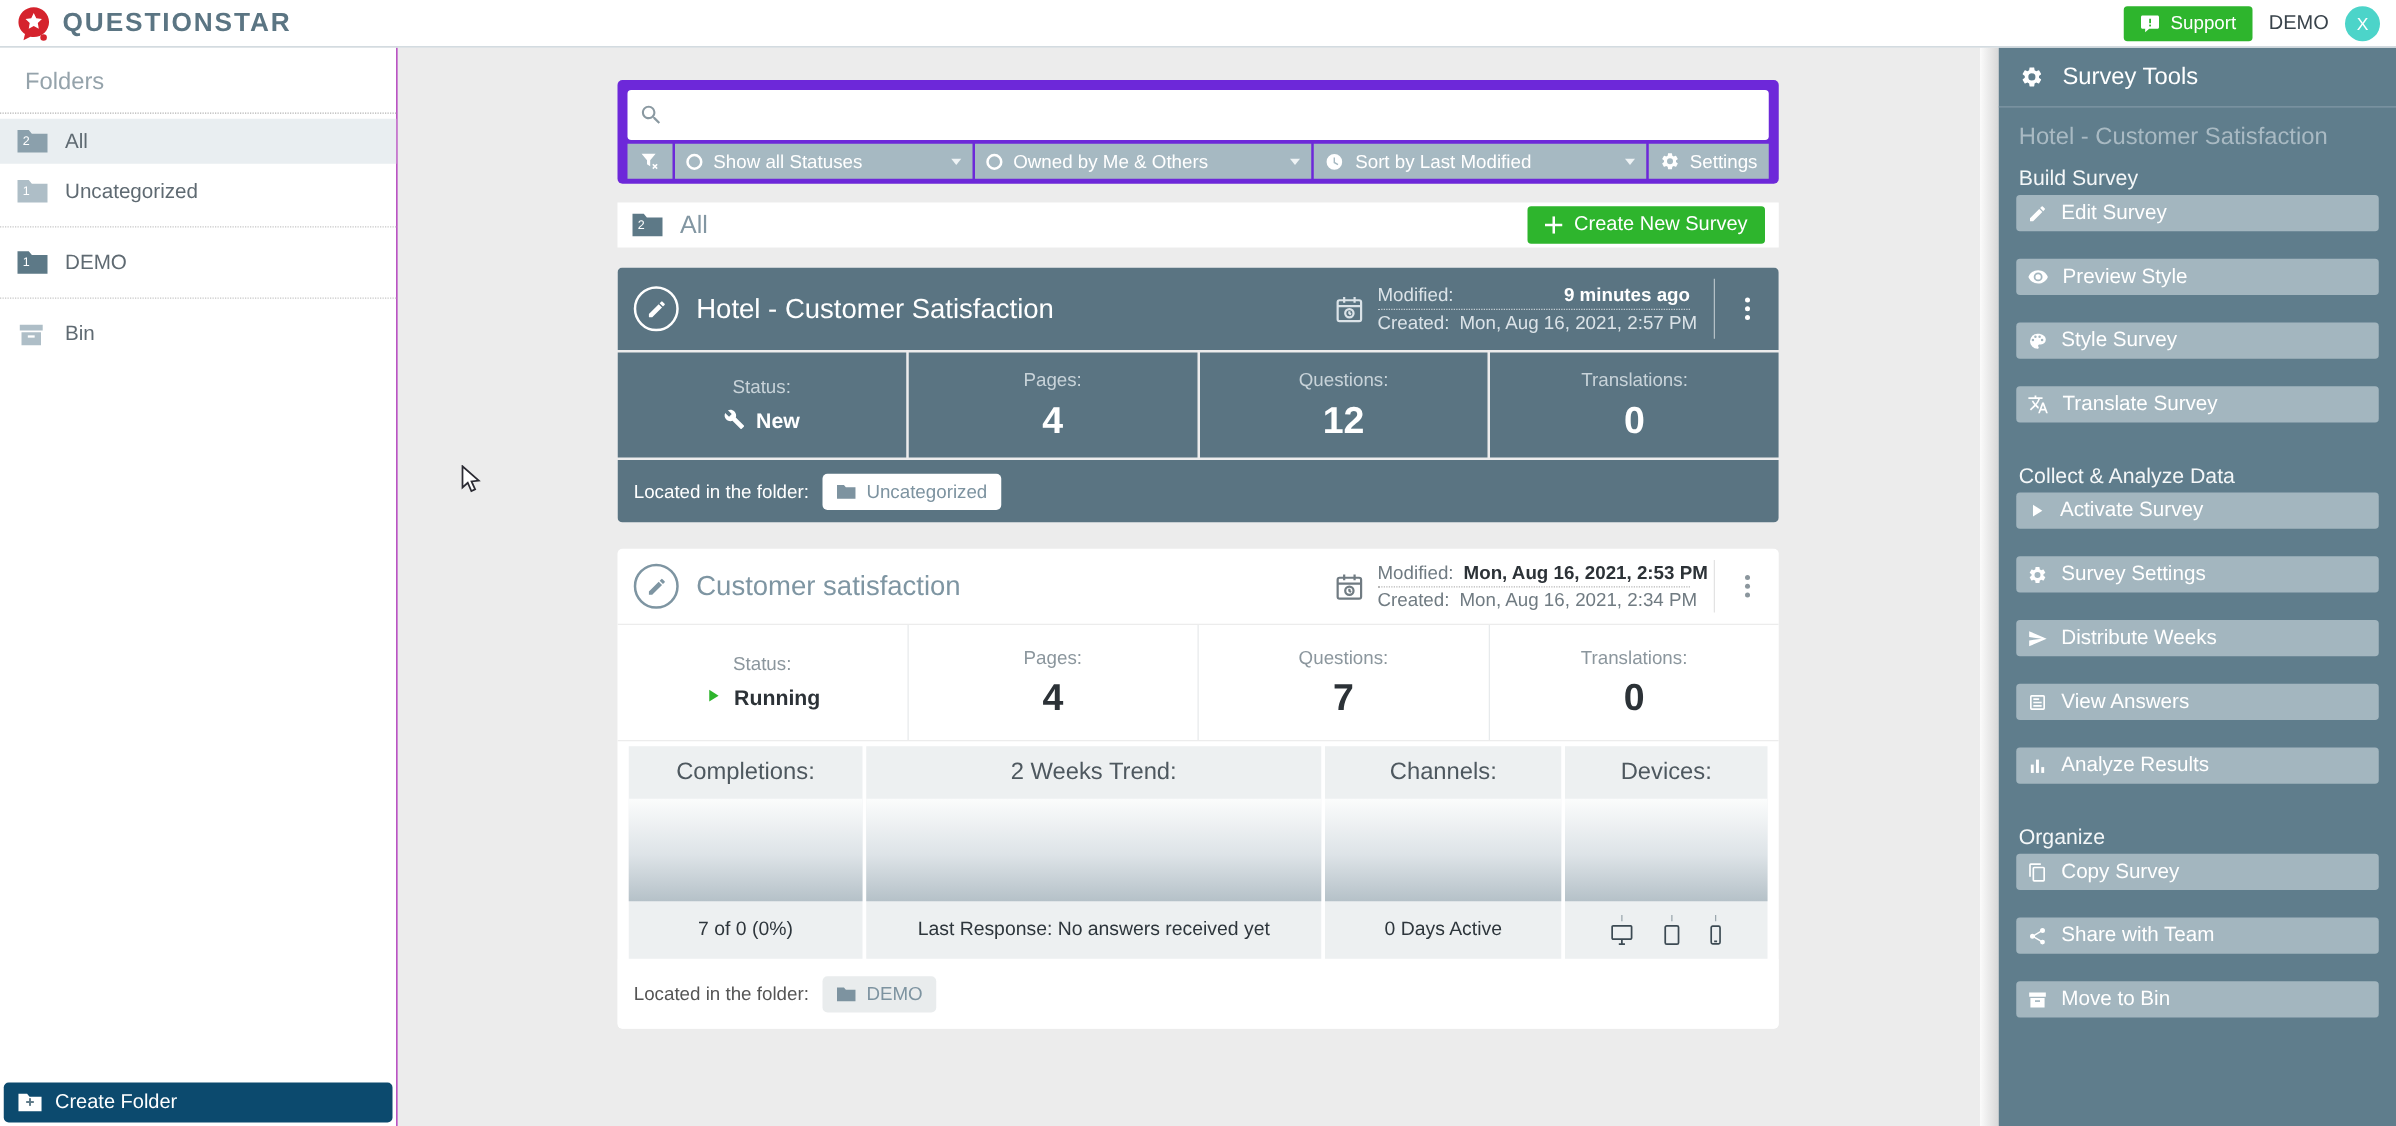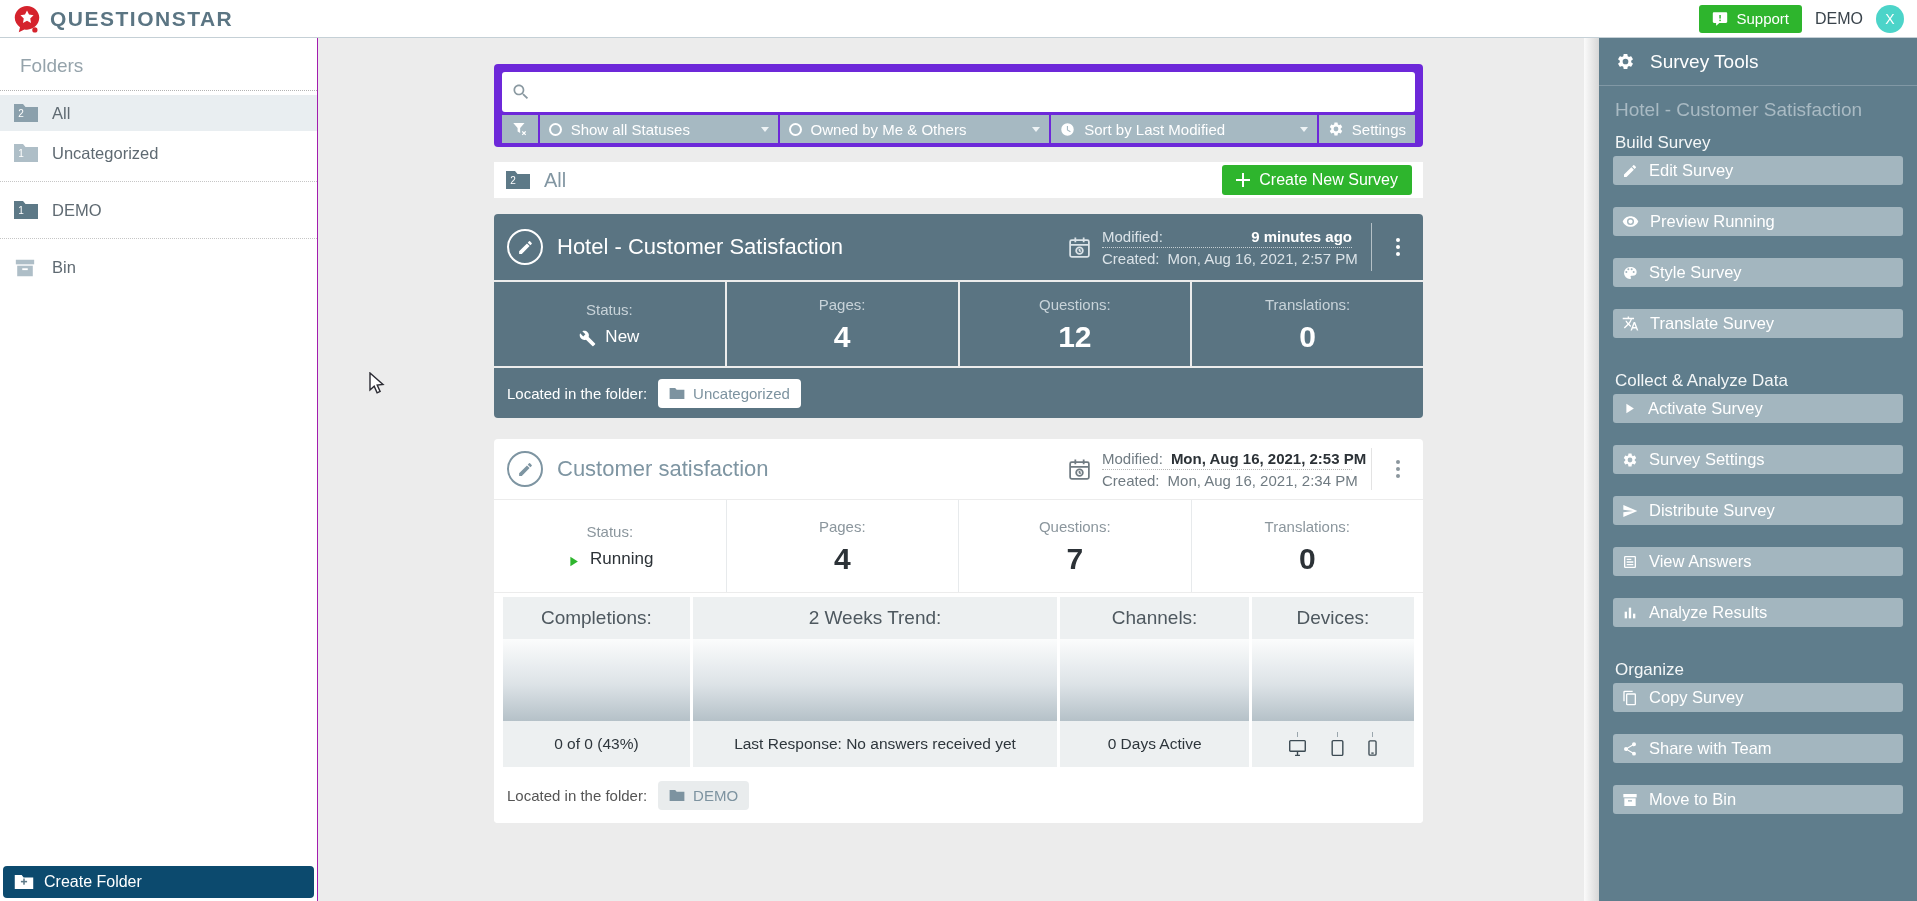"Preview Running" span { text: Running -> Style }
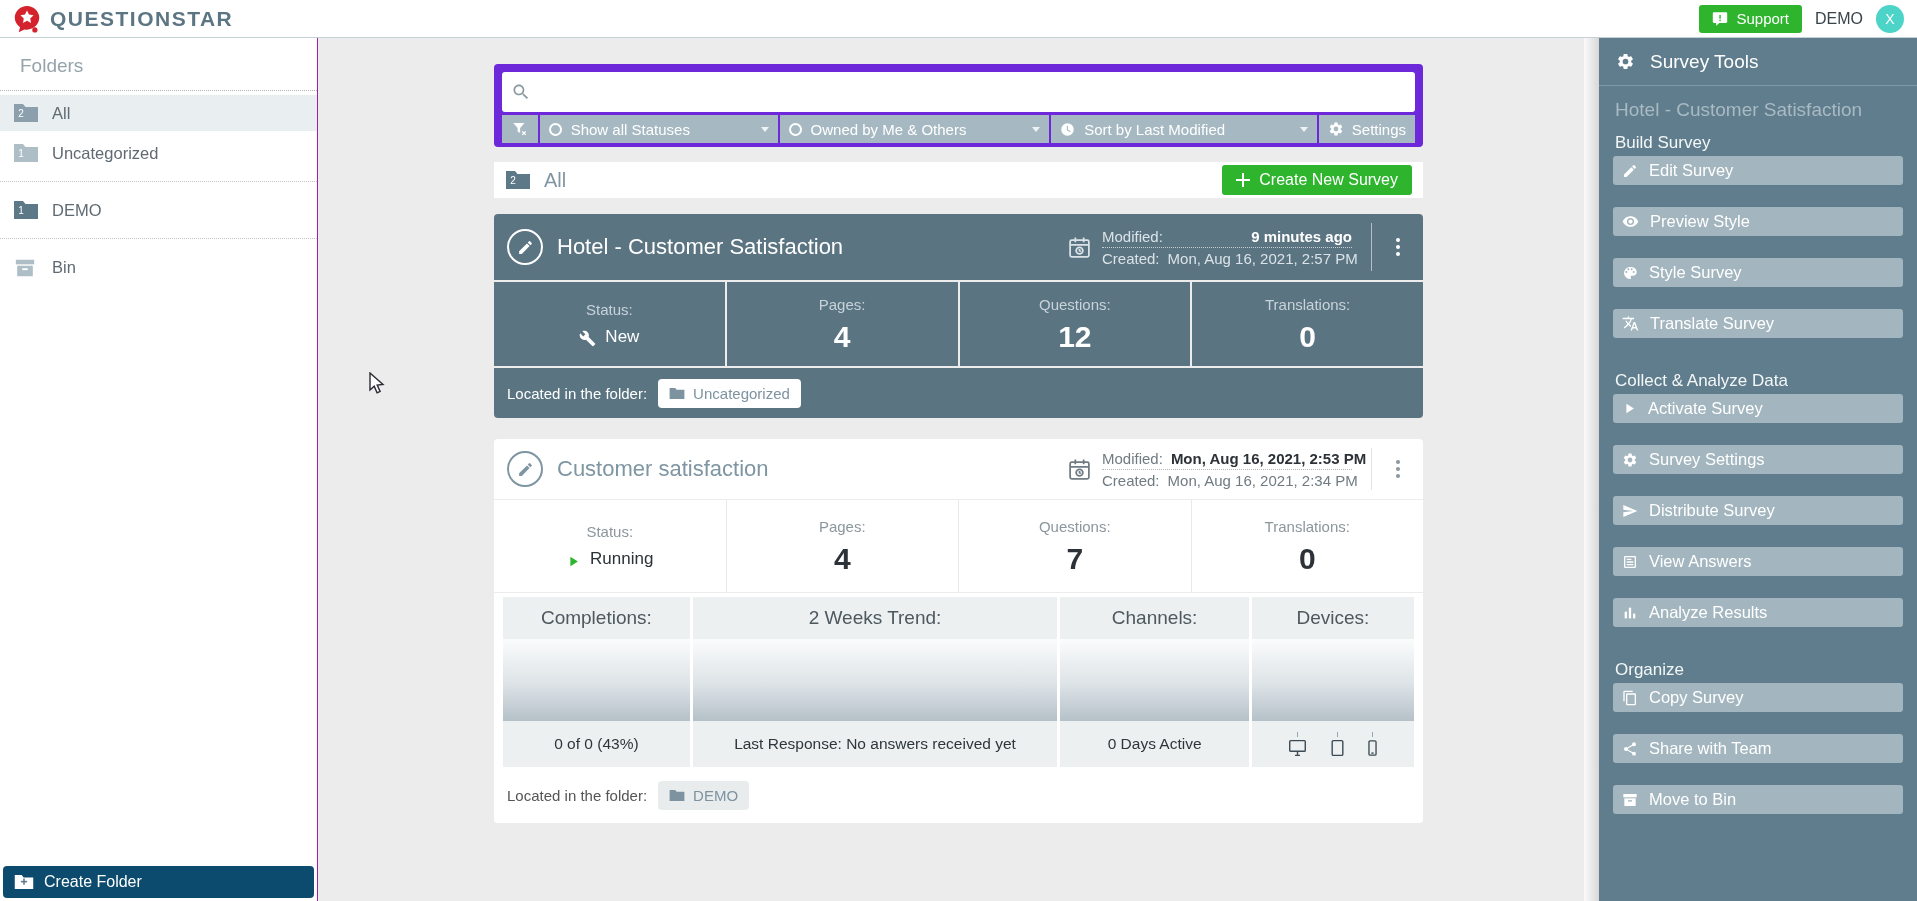"New" .stat .s-status { align-items: flex-end -> flex-start; font-weight: normal -> bold }
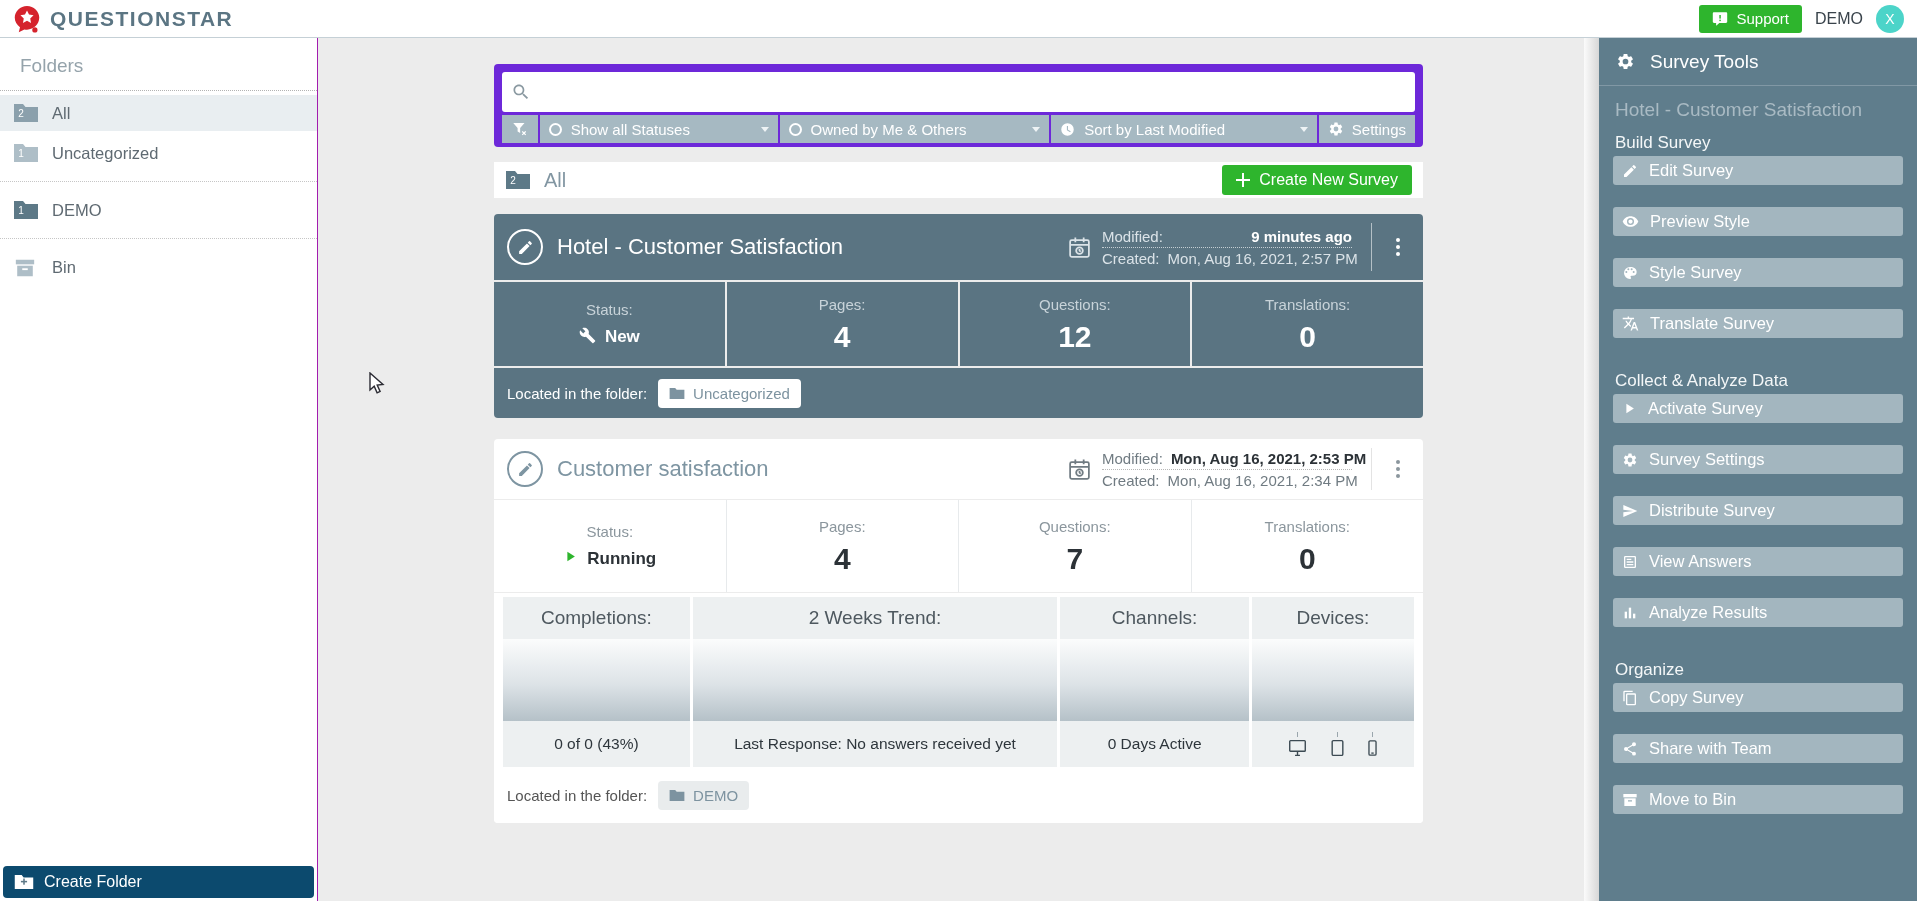"Distribute Survey" span { text: Survey -> Weeks }
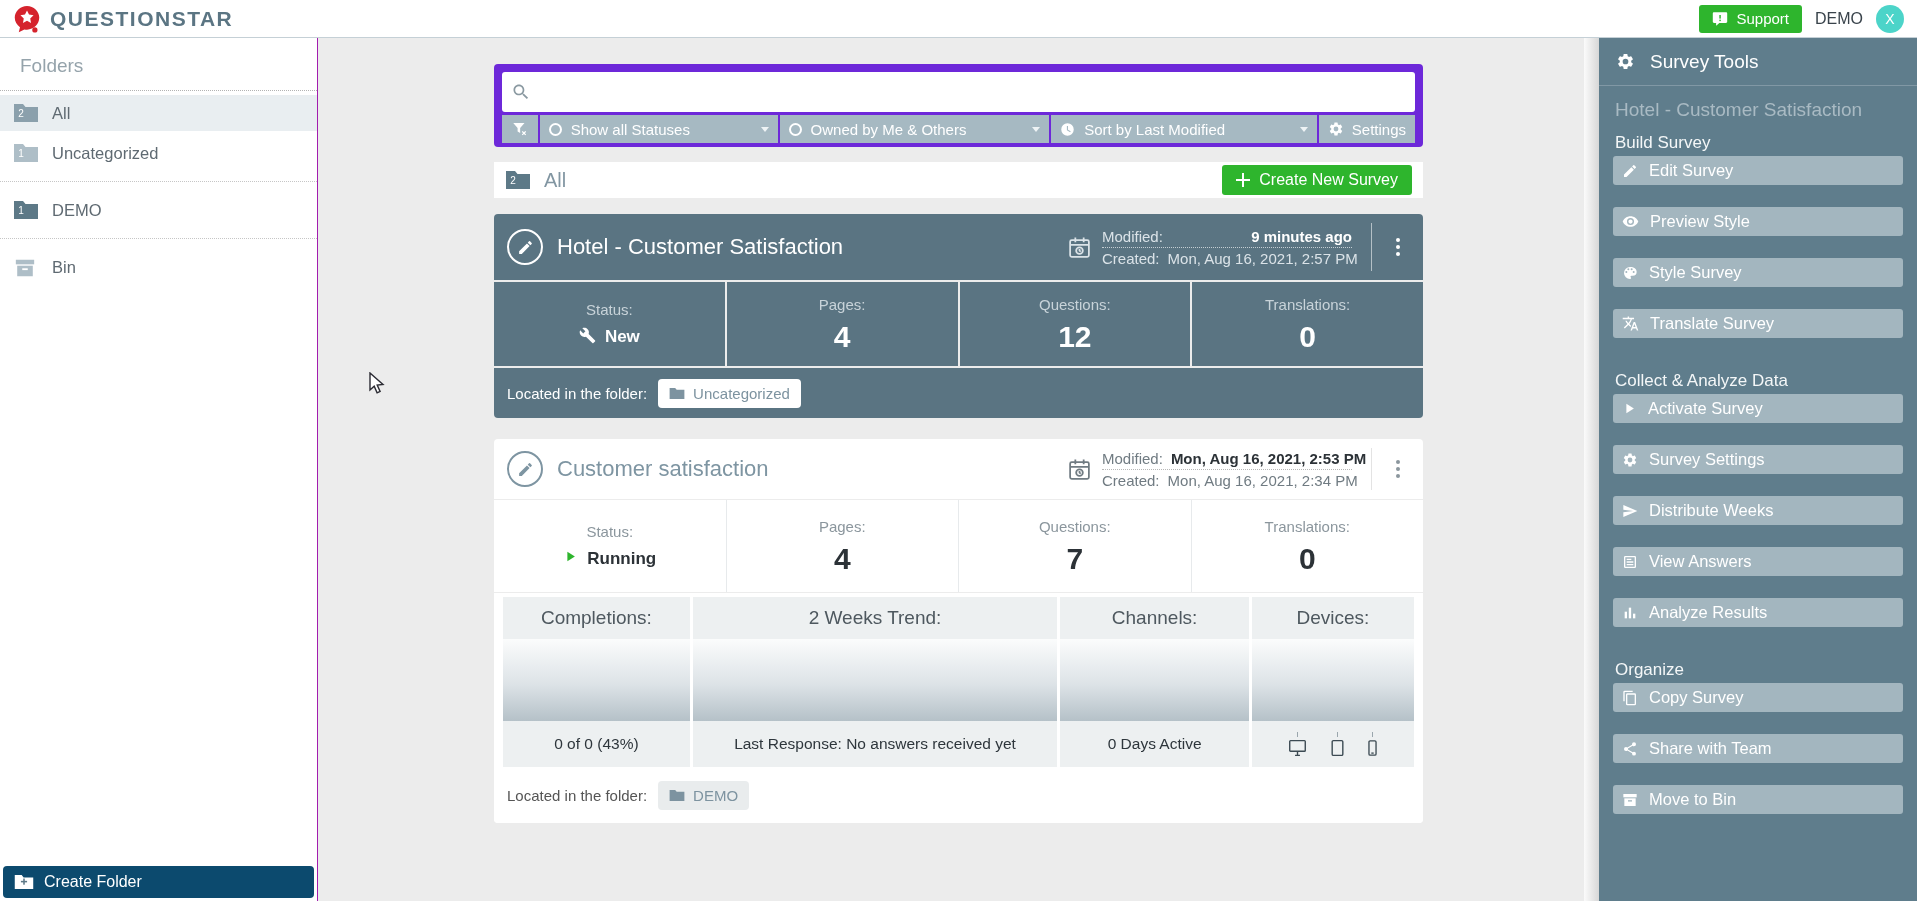"0 of 0 (43%)" span.m-value { text: 0 of 0 (43% -> 7 of 0 (0% }
